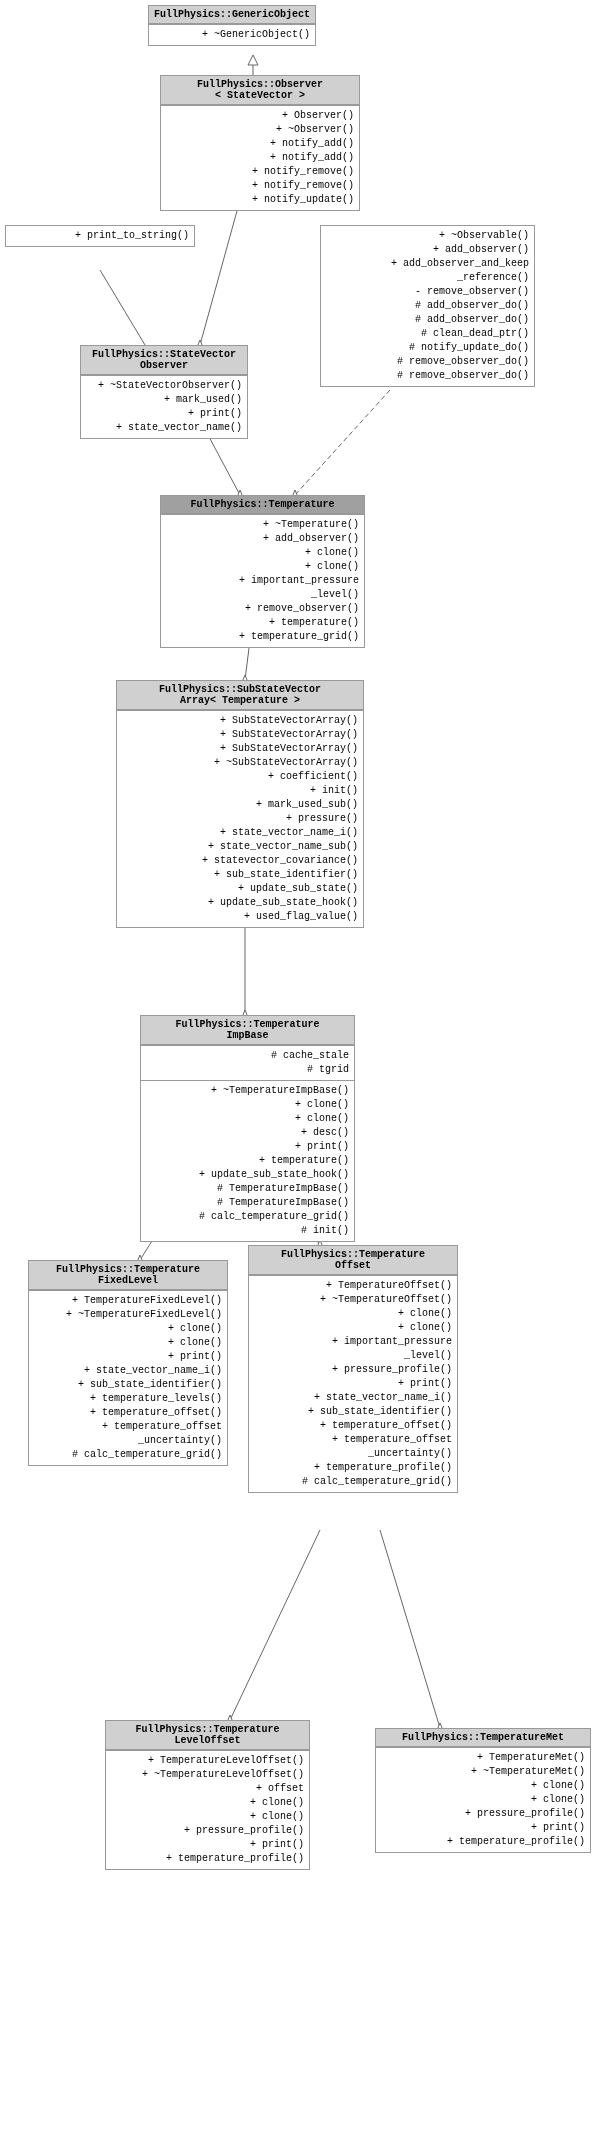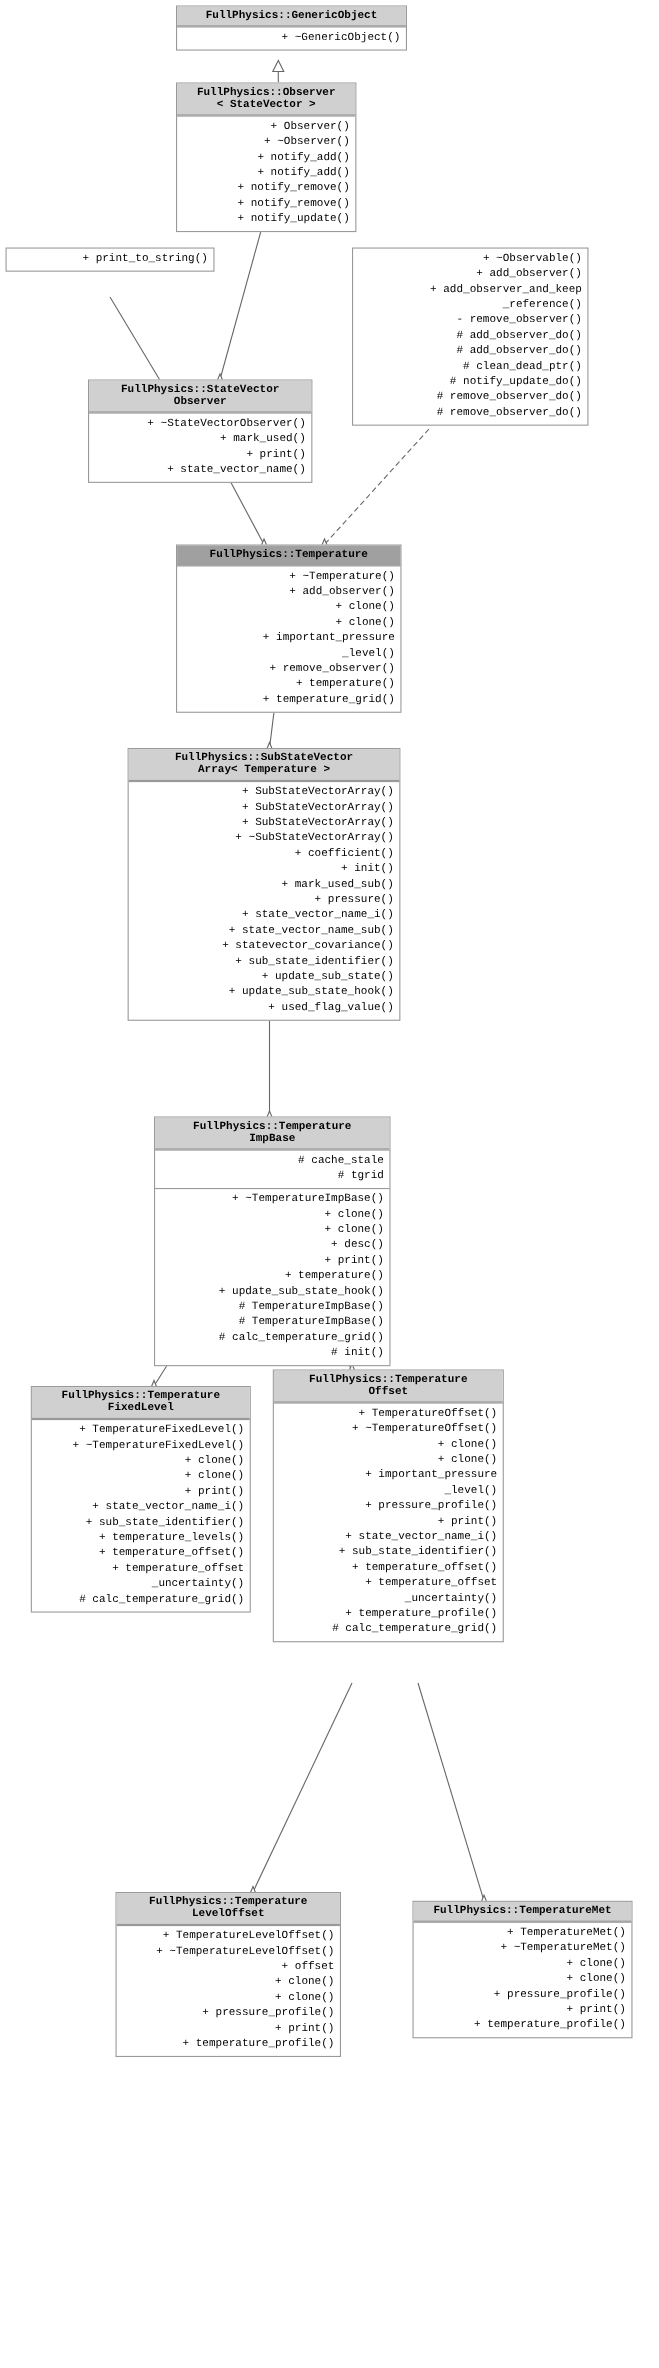"FullPhysics::GenericObject" div.uml-box { left: 160px -> 148px; width: 210px -> 168px }
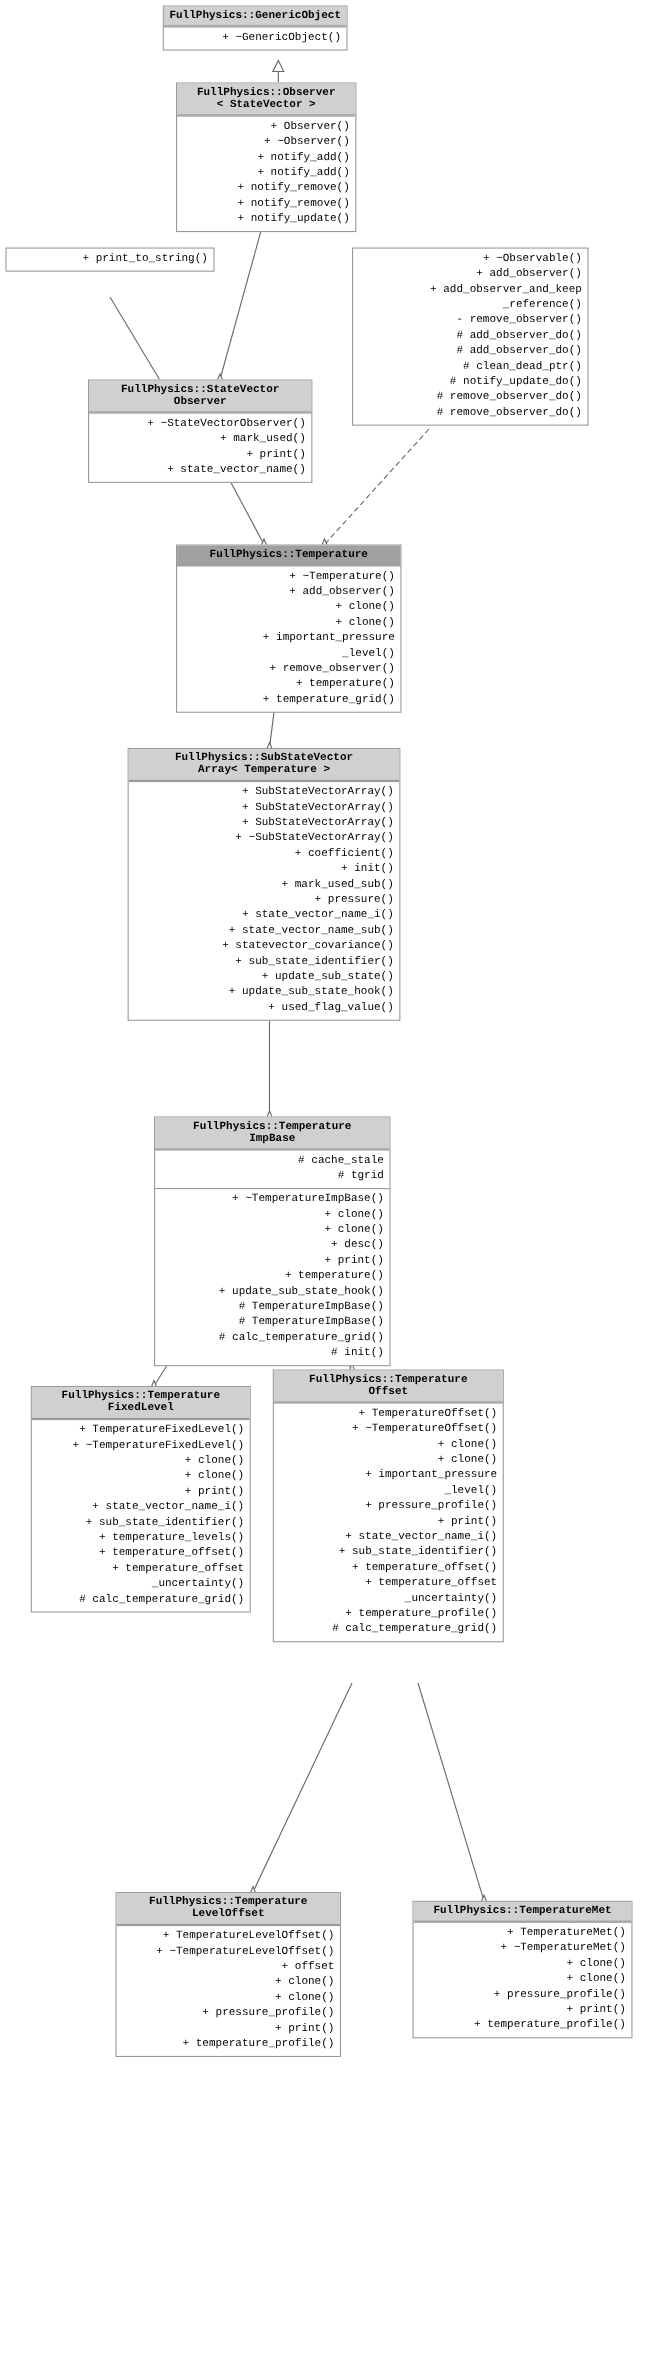"FullPhysics::Observer" div.uml-box { width: 164px -> 200px }
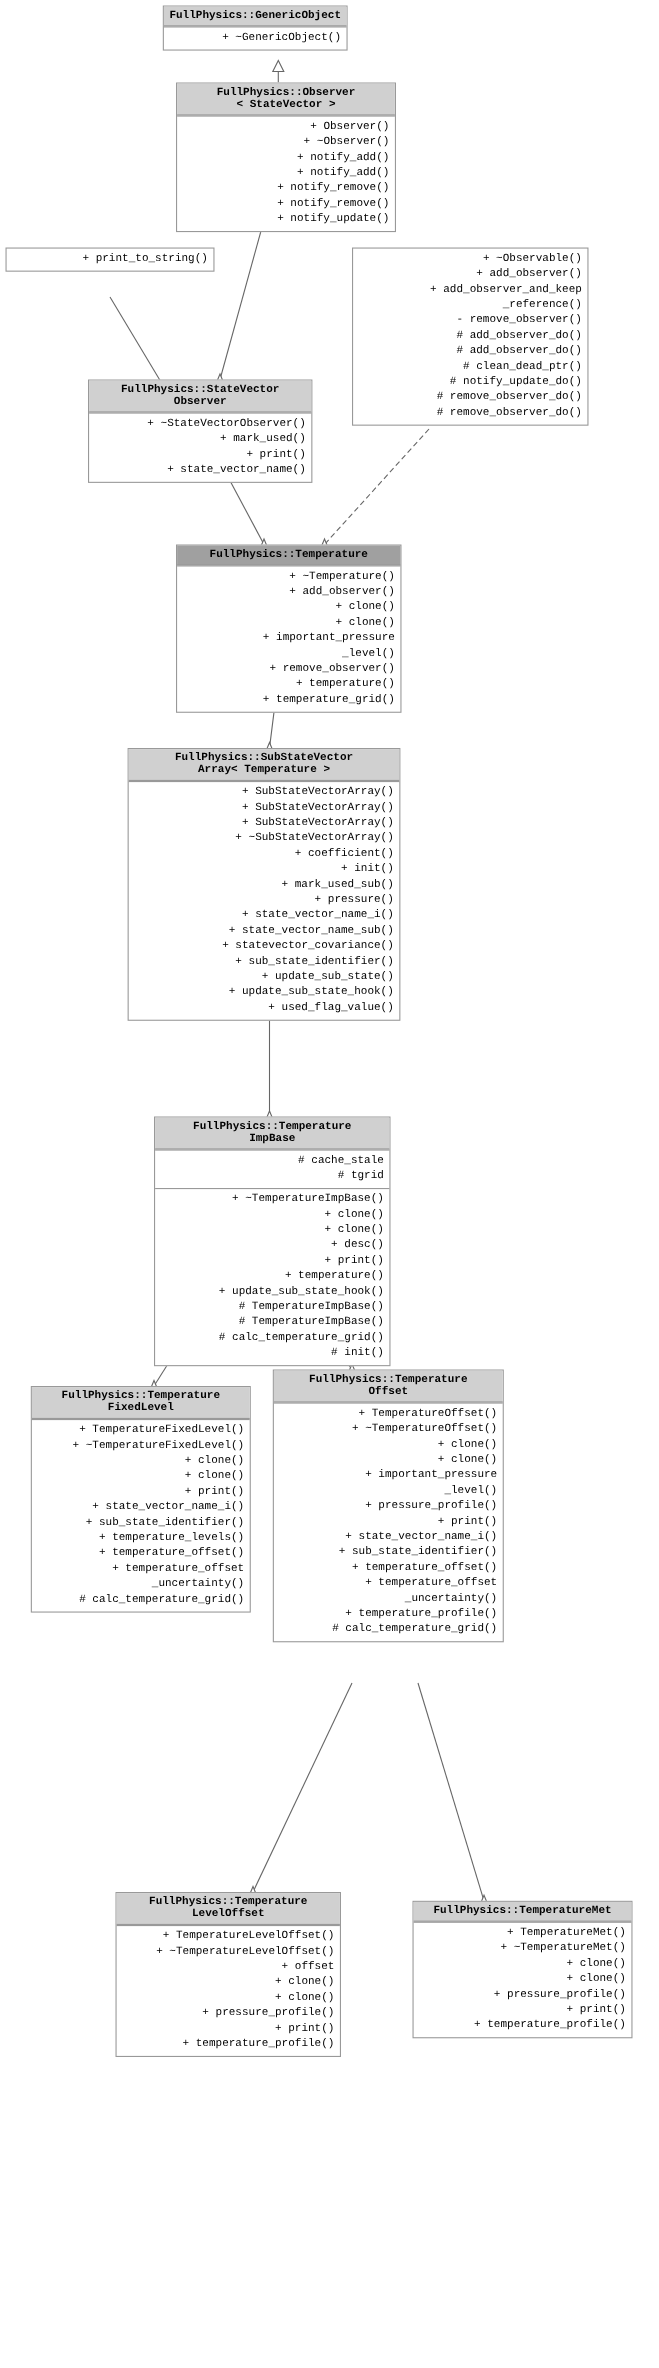"FullPhysics::StateVector" div.uml-box { width: 204px -> 168px }
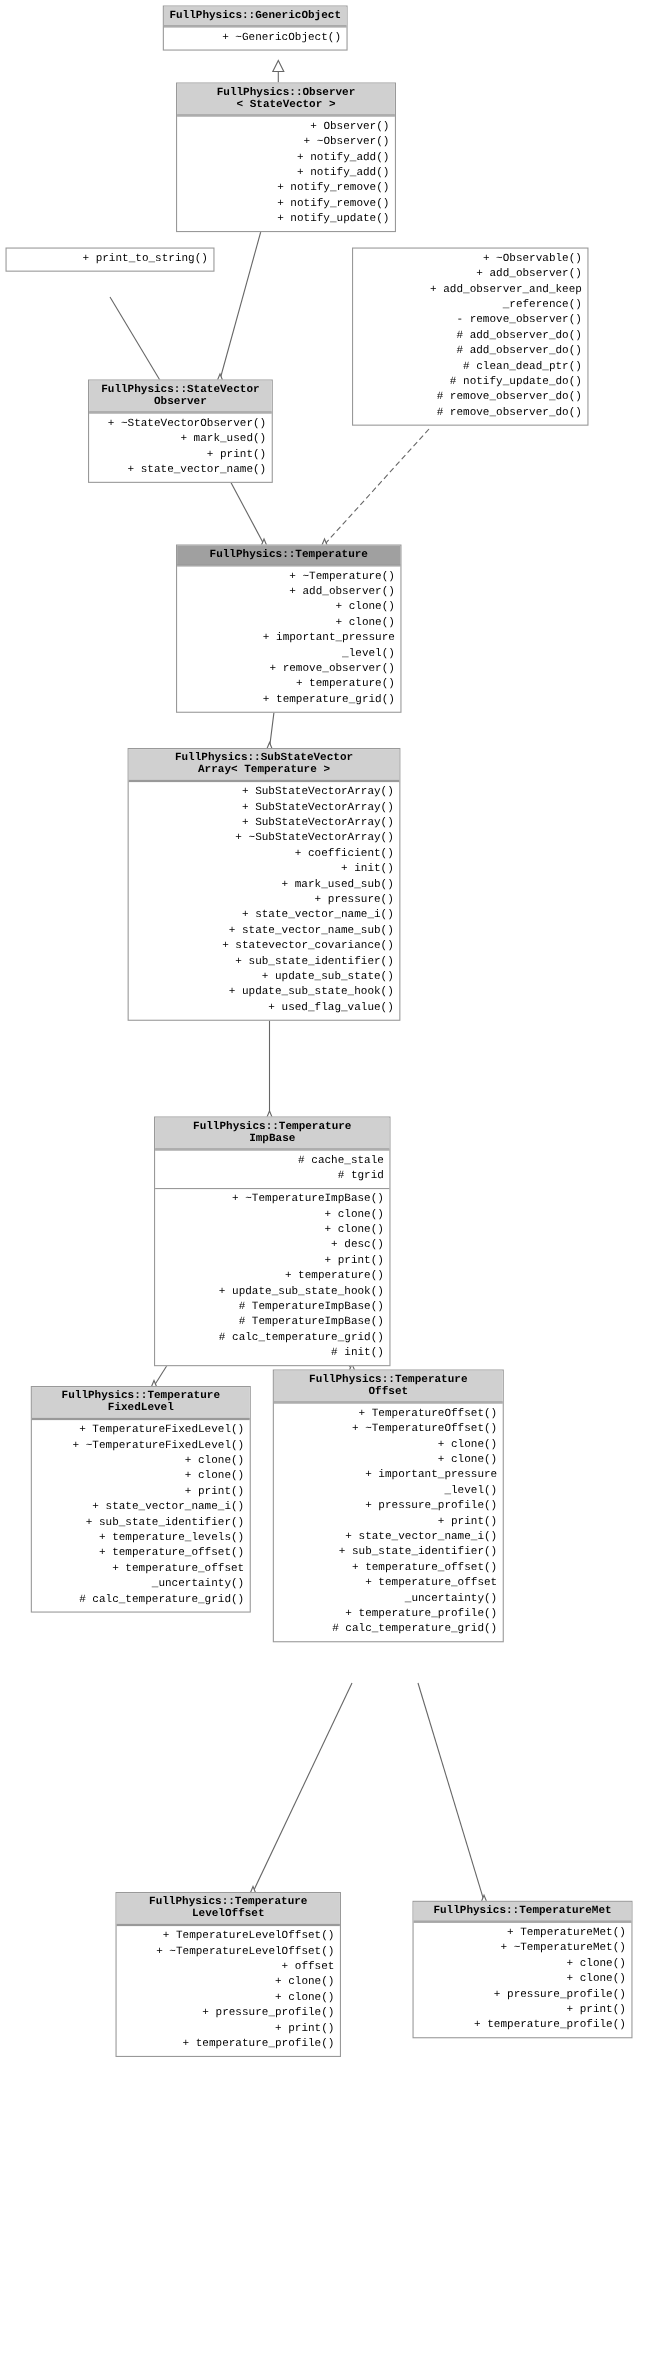"FullPhysics::TemperatureMet" div.uml-box { width: 200px -> 216px }
